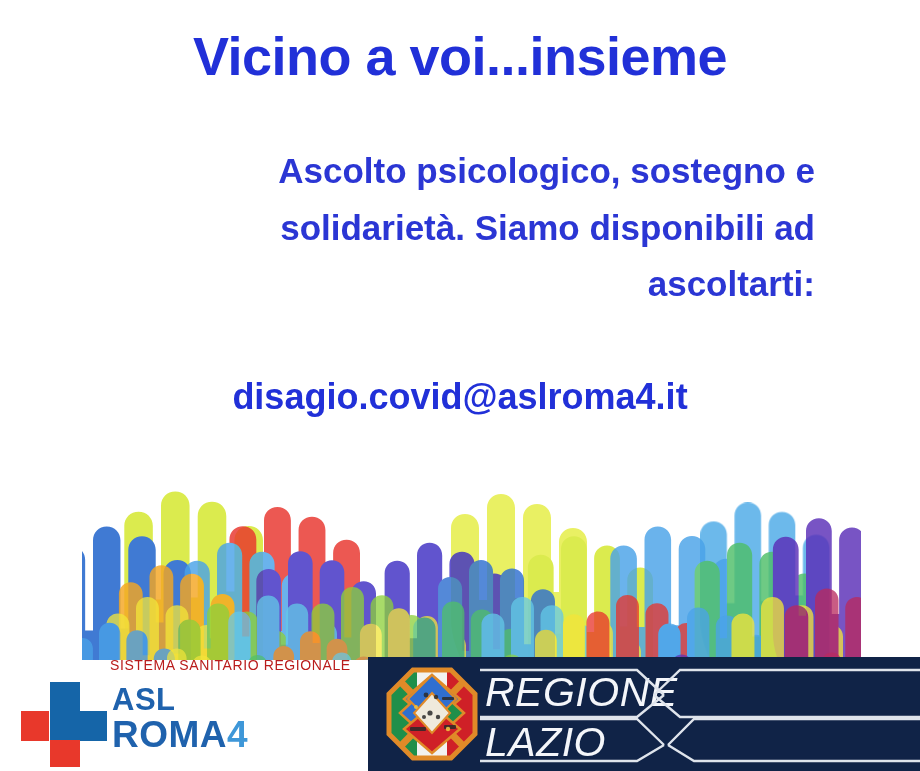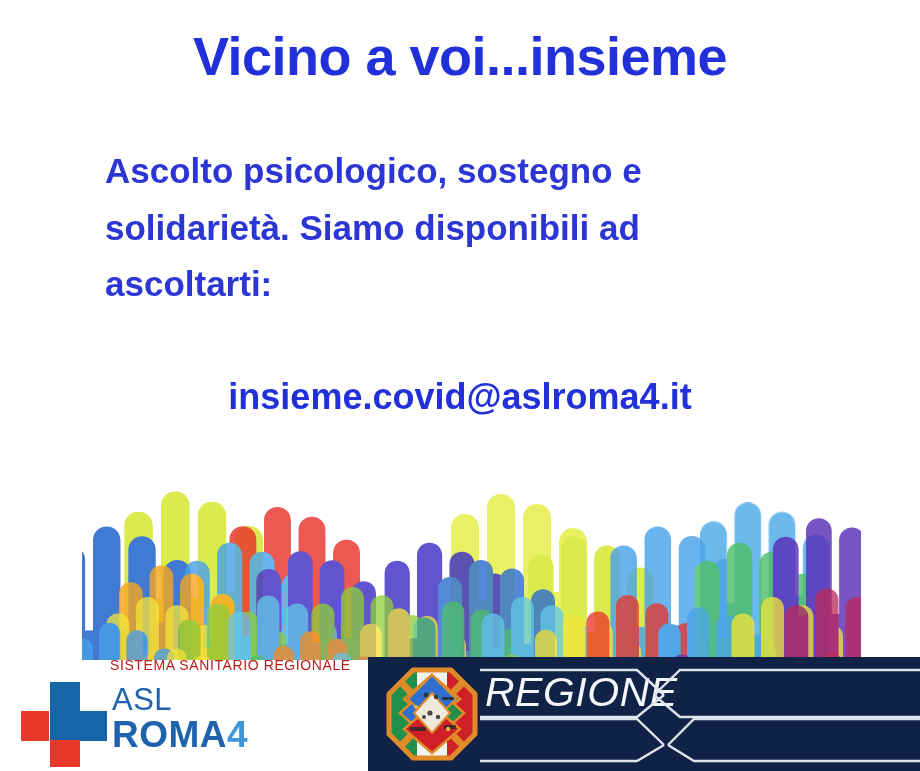"Ascolto psicologico, sostegno e" .subhead { text-align: left -> right }
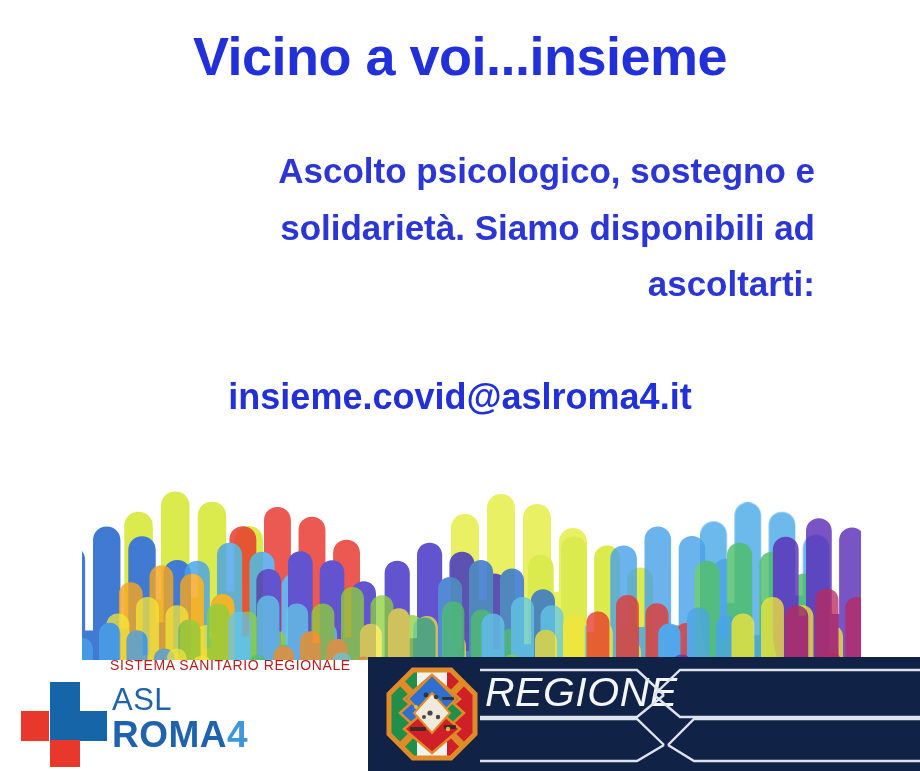"insieme.covid@aslroma4.it" div.email { text: insieme.covid@aslroma4.it -> disagio.covid@aslroma4.it }
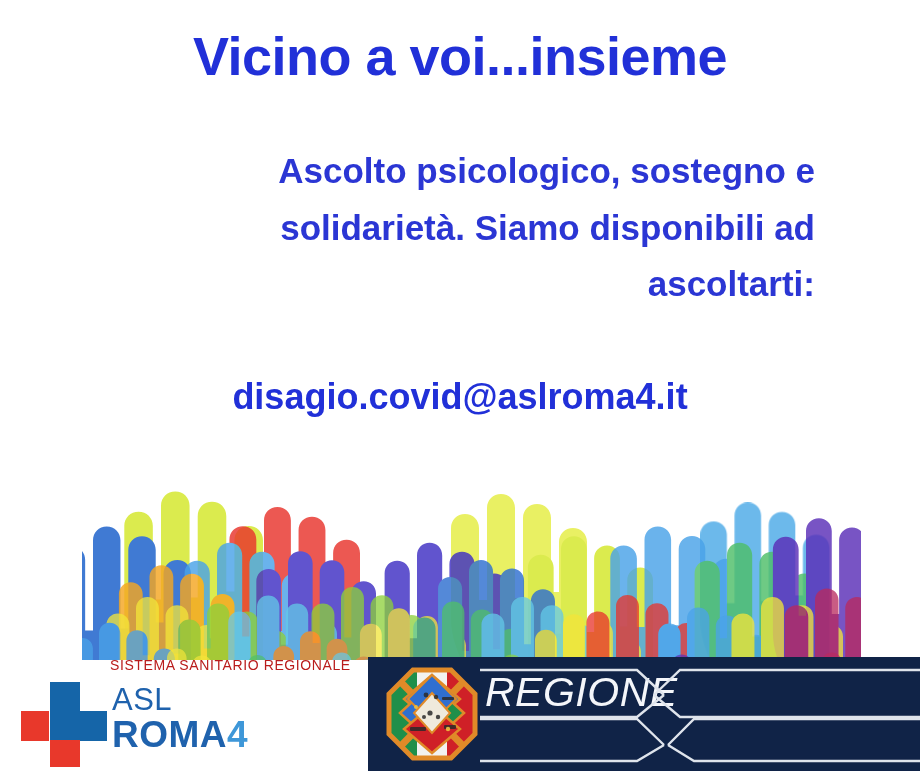"ASL" #asl-words .l1 { font-weight: normal -> bold }
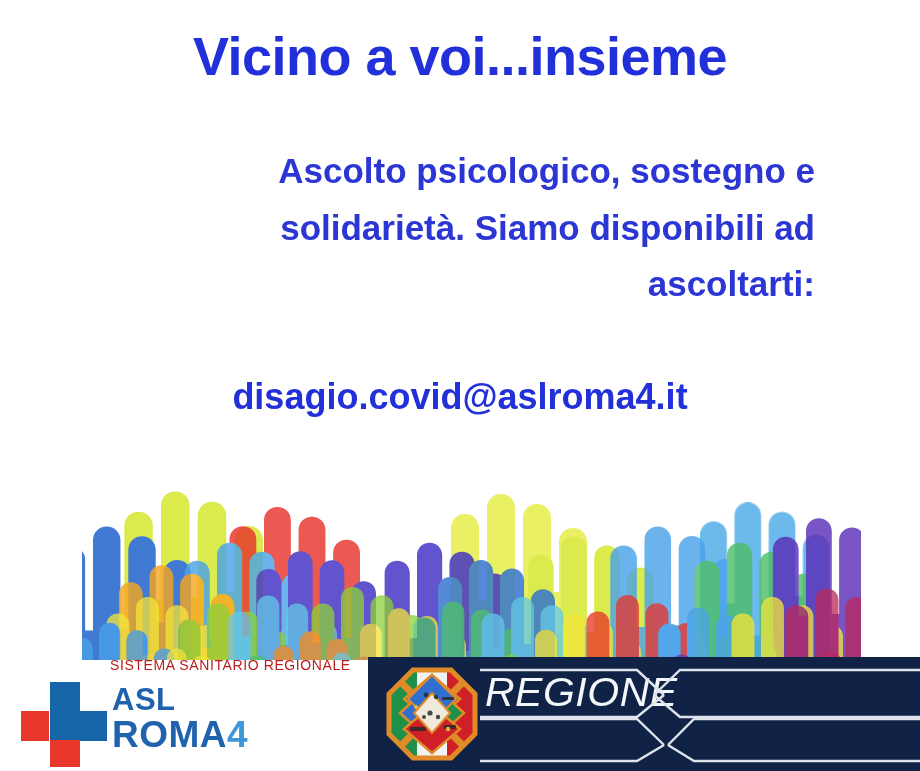"LAZIO" span.lz2 { html: none -> <span>LAZIO</span> }
